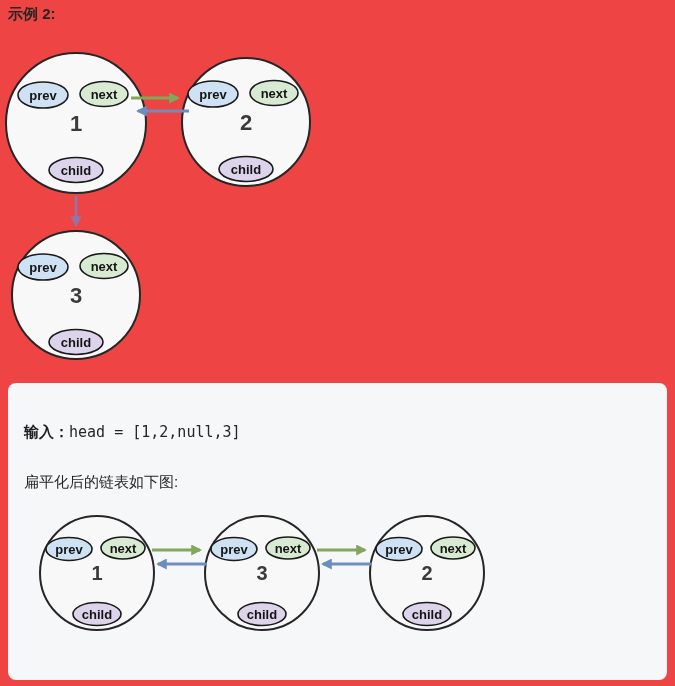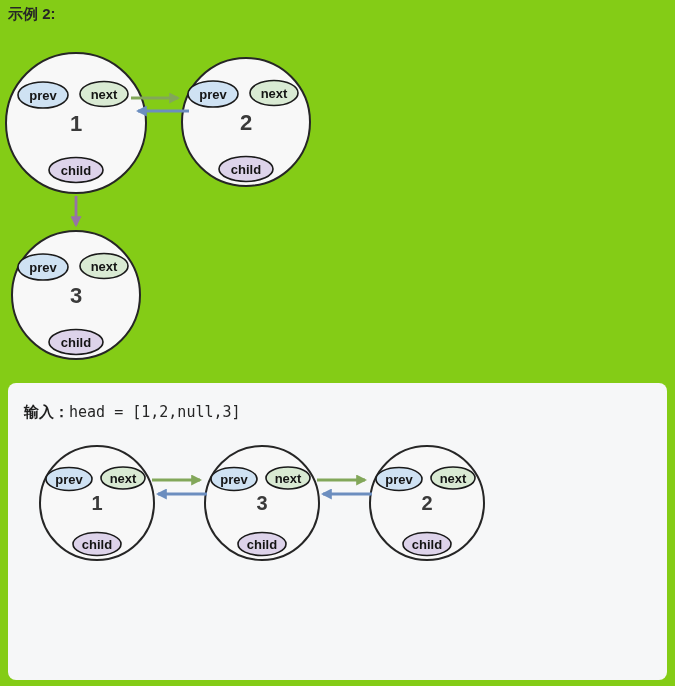"示例 2:" .page { background: #84cc16 -> #ef4444 }
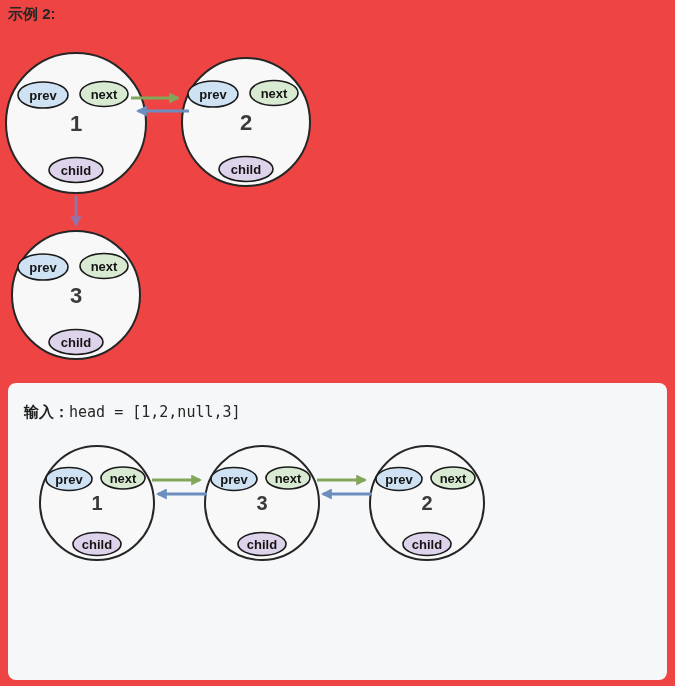"输入：head = [1,2,null,3]" .code-line { margin-top: none -> 20px }
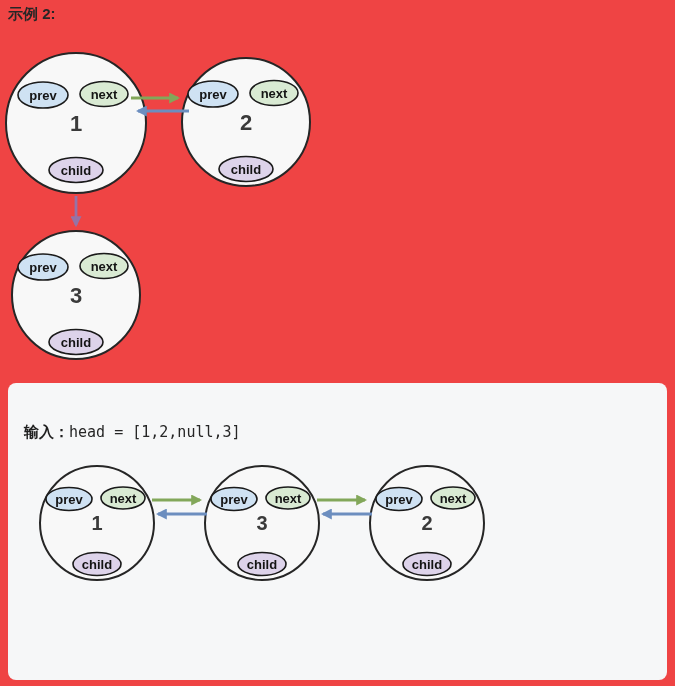"扁平化后的链表如下图:" div.code-line { html: none -> <div><span>扁平化后的链表如下图:</span></div> }
